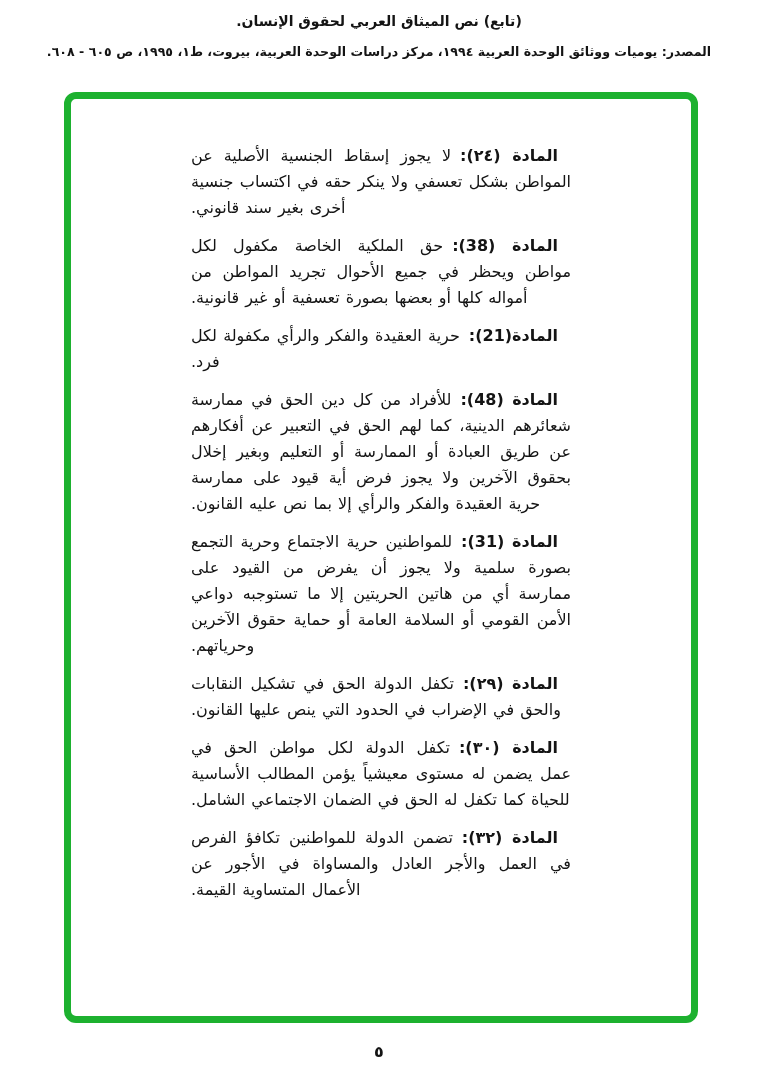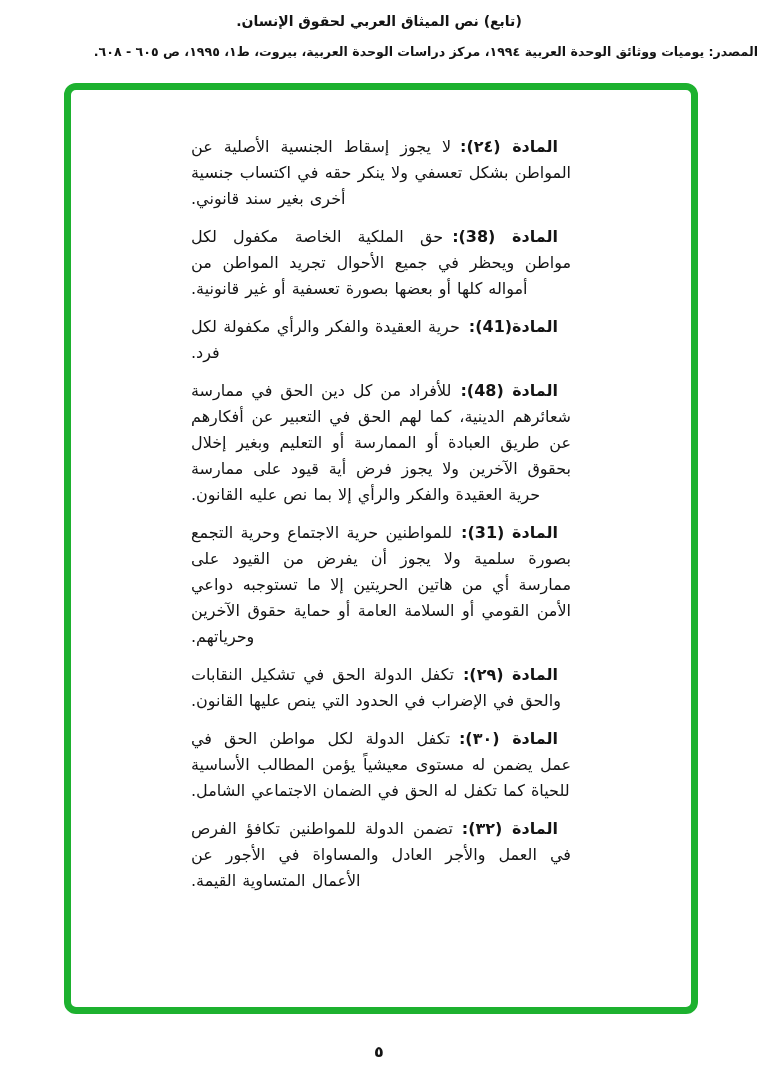"المصدر: يوميات ووثائق الوحدة العربية" .header-source { text-align: none -> center }
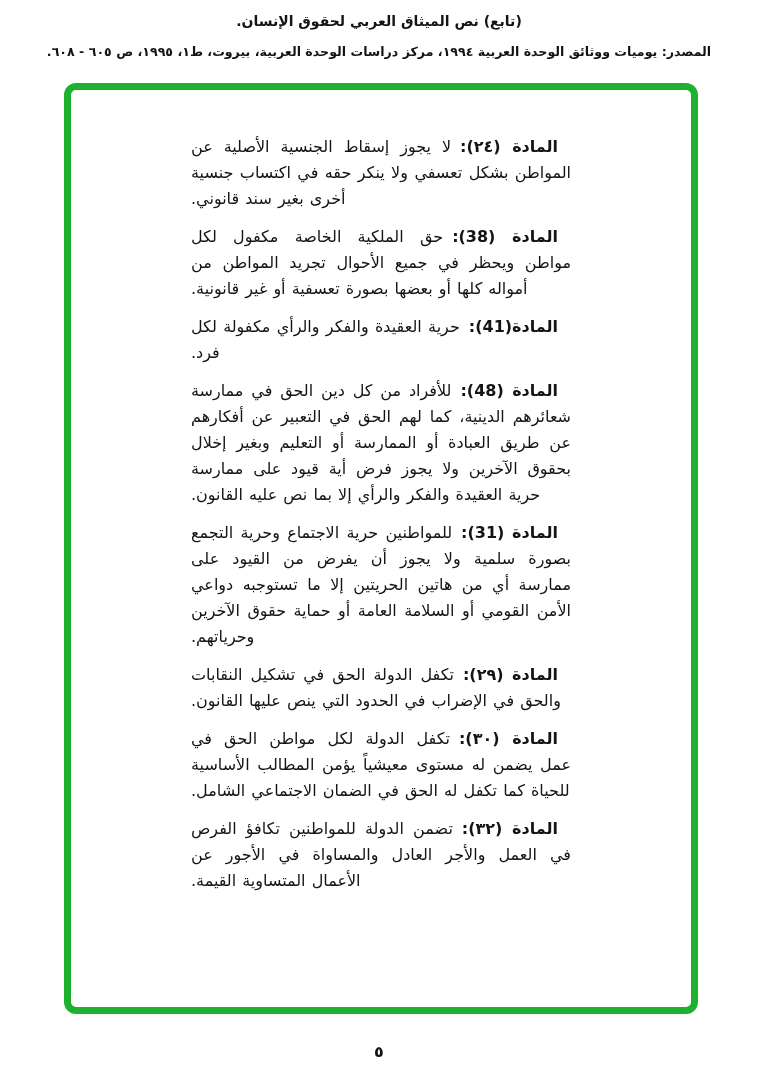"المادة (٢٤):لا يجوز إسقاط الجنسية" .content-frame { top: 83px -> 92px }
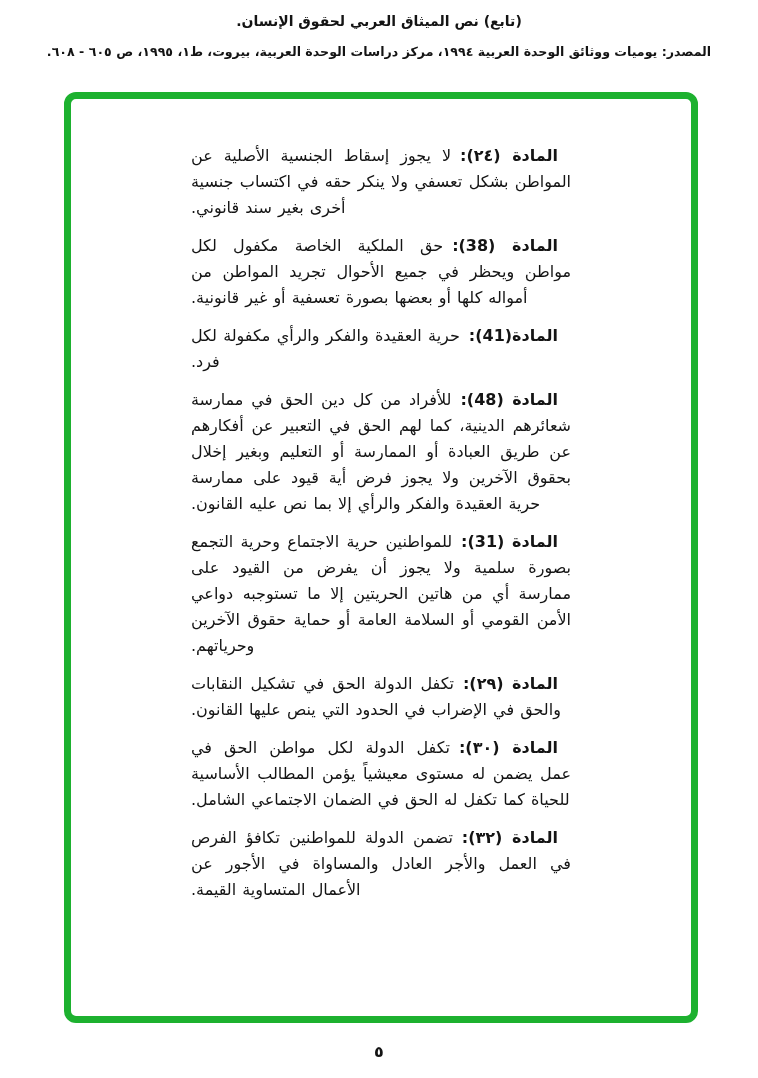"المادة(41):" span.article-heading { text: 41 -> 21 }
